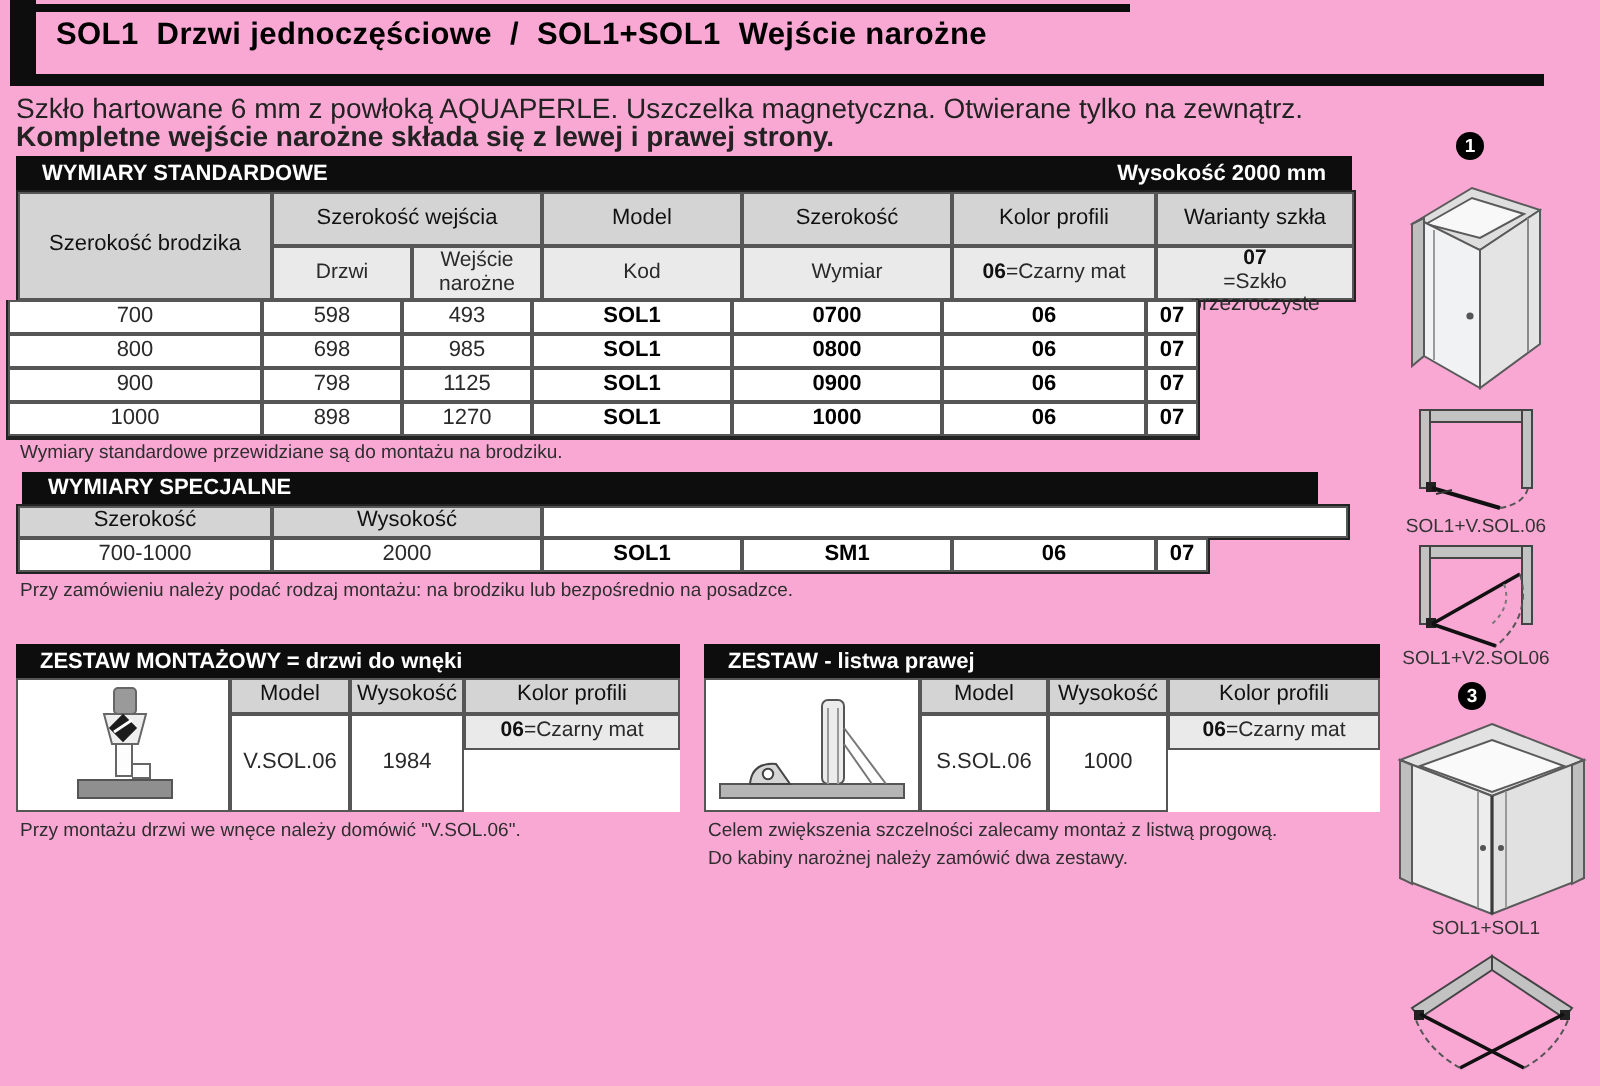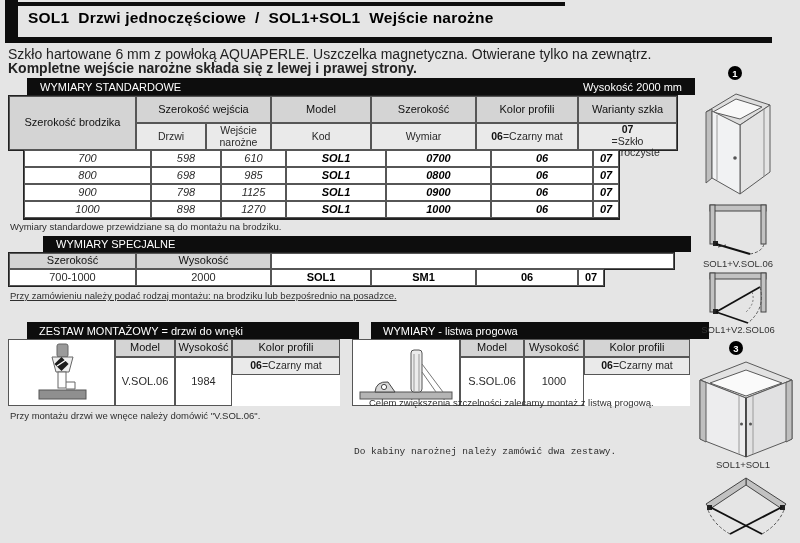"SOL1 Drzwi jednoczęściowe / SOL1+SOL1" .page { background: #e5e5e5 -> #f9a8d4 }
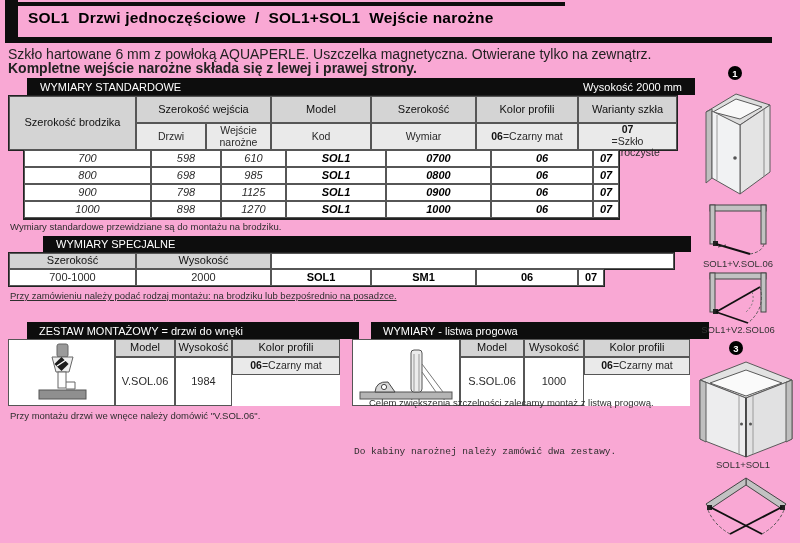"WYMIARY STANDARDOWE" .bar { font-weight: normal -> bold; margin-left: 19px -> none }
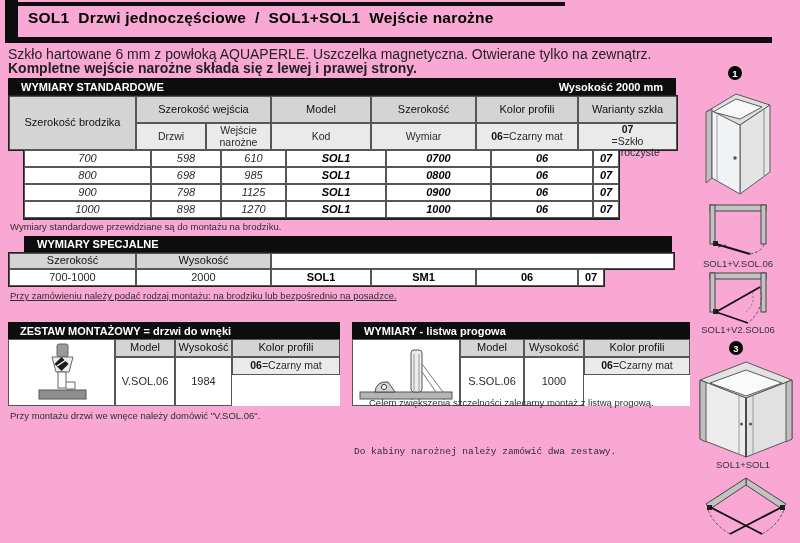"700" .std-body { font-style: italic -> none; left: 23px -> 3px }
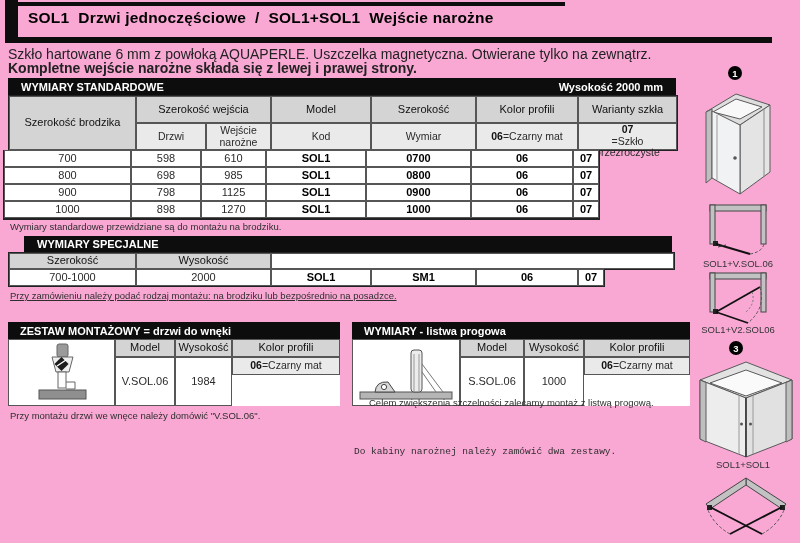"610" div.cell { text: 610 -> 493 }
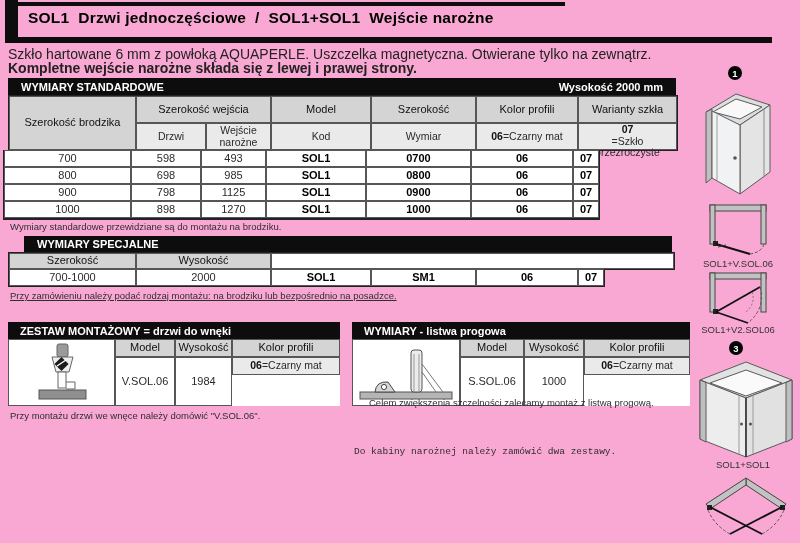"WYMIARY SPECJALNE" div.abs { left: 24px -> 11px }
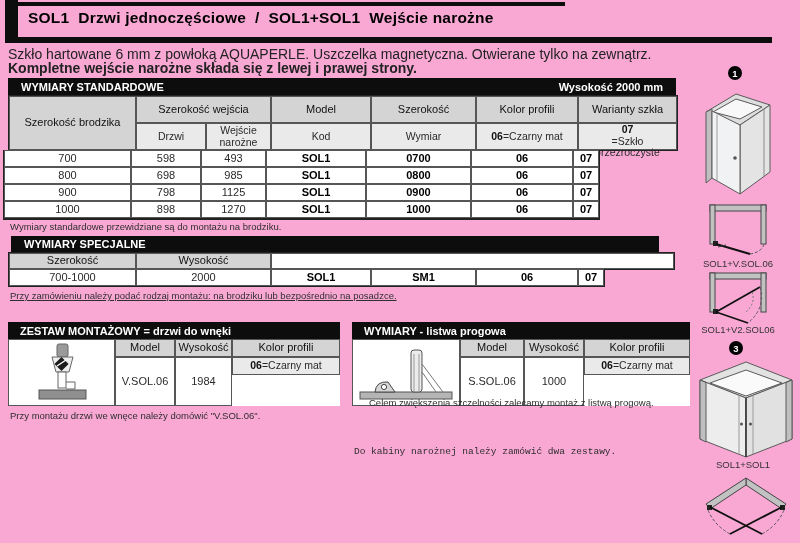"Przy zamówieniu należy podać rodzaj" div.abs { text-decoration: underline -> none }
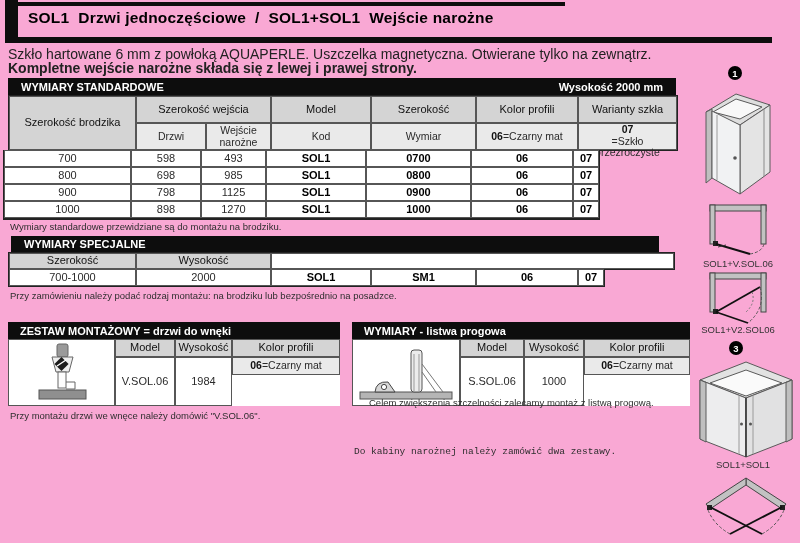"WYMIARY - listwa progowa" span { text: WYMIARY - listwa progowa -> ZESTAW - listwa prawej }
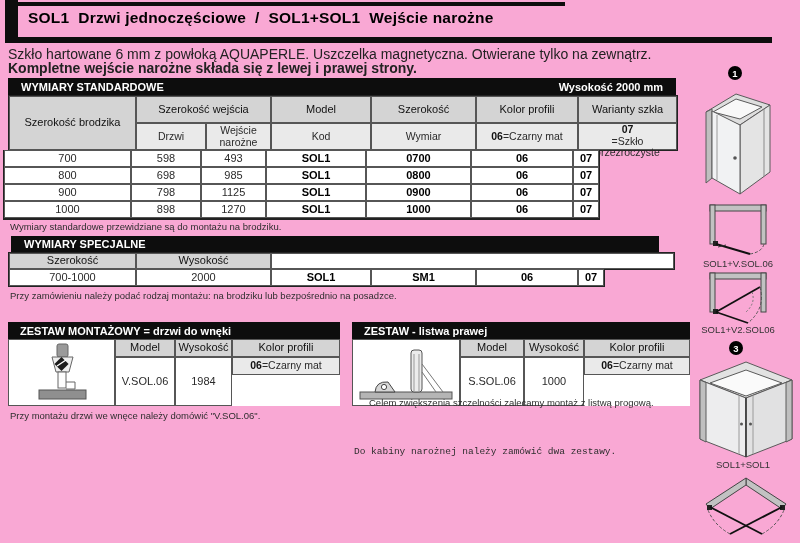"Celem zwiększenia szczelności zalecamy" div.abs { margin-left: 15px -> none; top: 397px -> 410px }
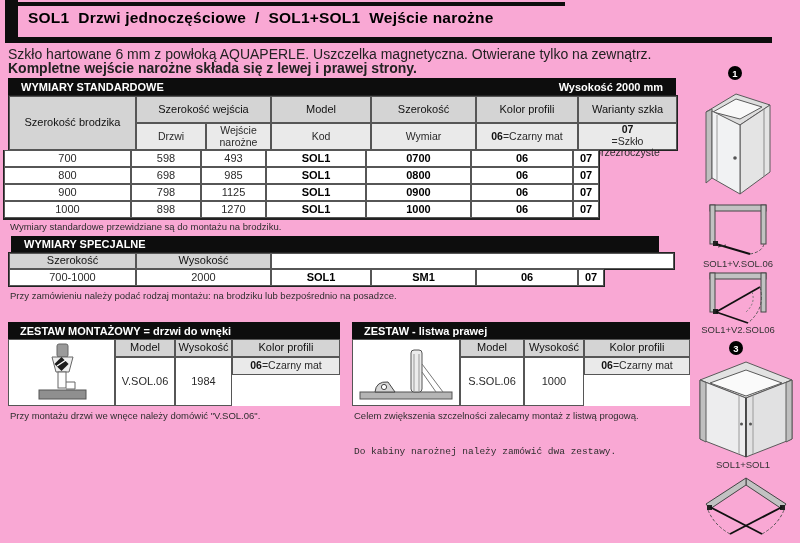"Do kabiny narożnej należy zamówić" div.abs { font-family: Liberation Mono, monospace -> none; top: 446px -> 424px }
